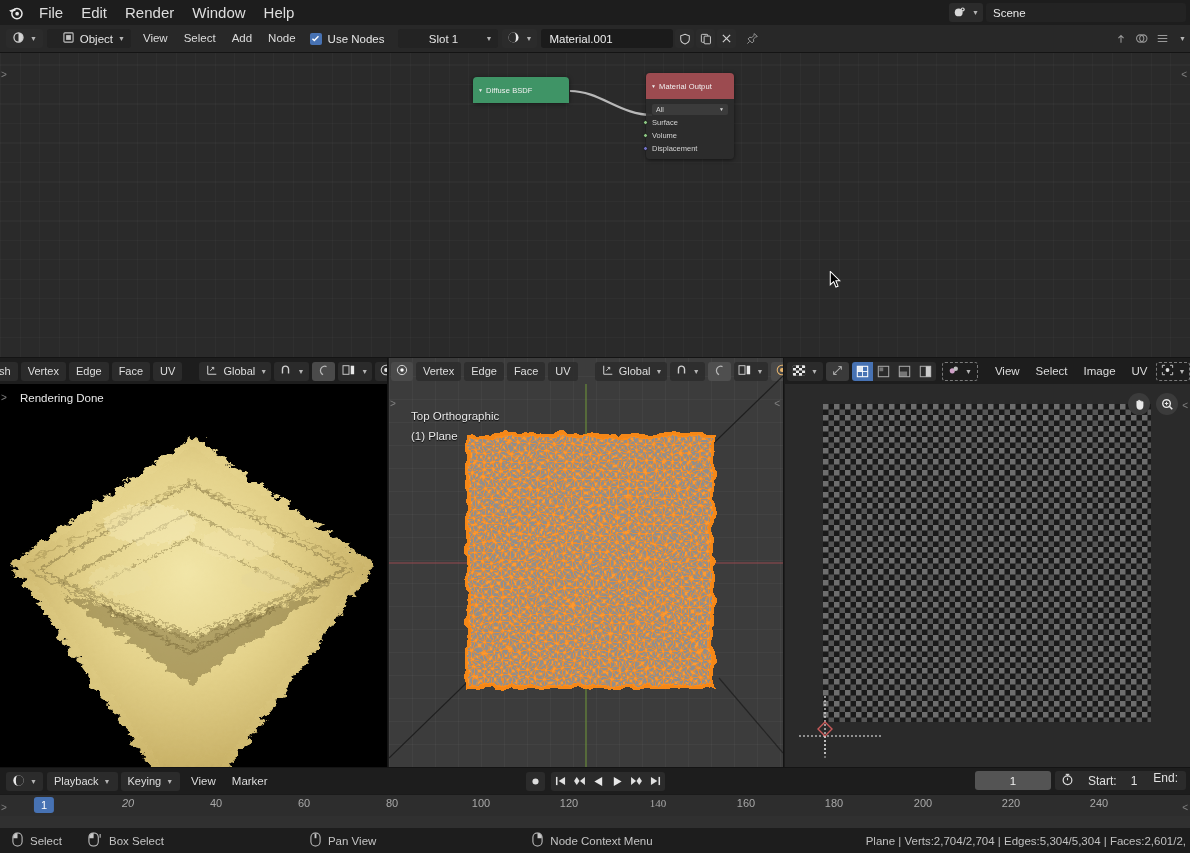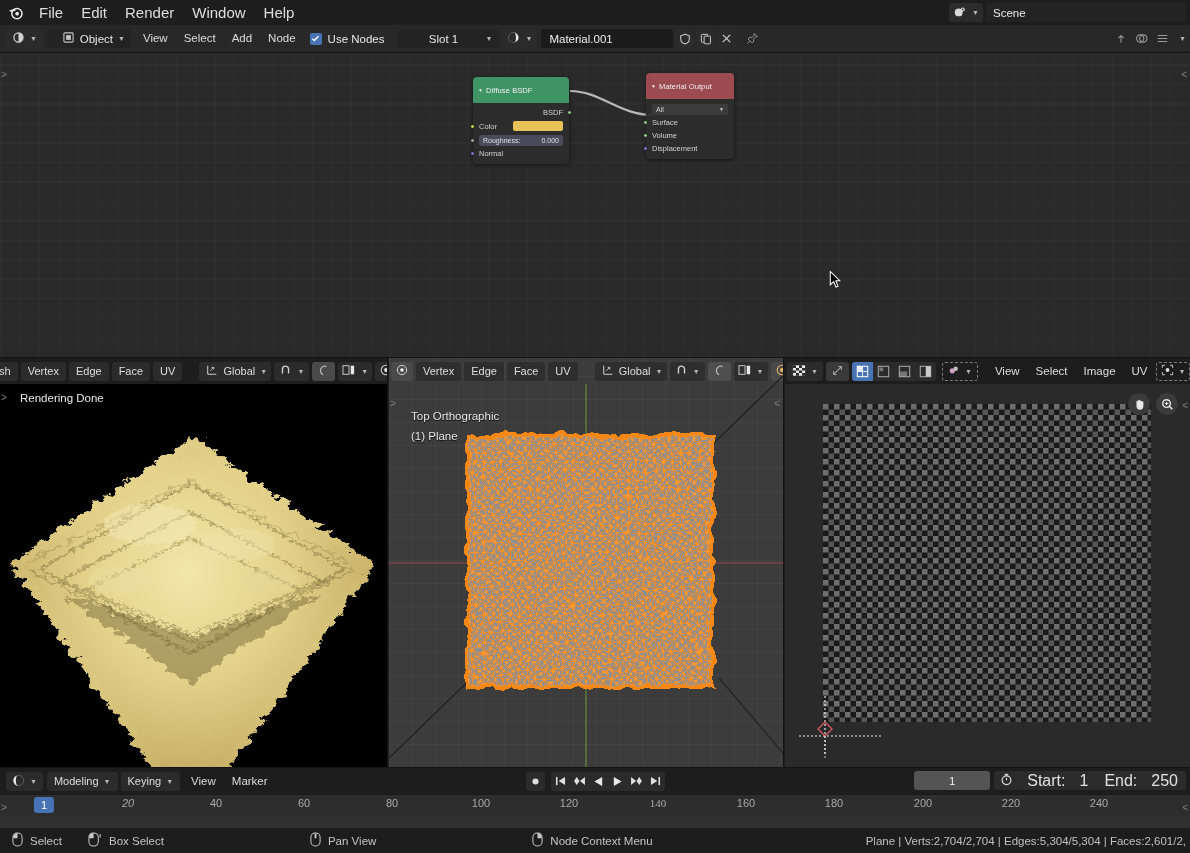"BSDF" div.node-body { html: <div> <div> <span></span> <span>BSDF</span> </div> <div> <span></span> <span>Color</span> <span></span> </div> <div> <span></span> <span> <span>Roughness:</span> <span>0.000</span> </span> </div> <div> <span></span> <span>Normal</span> </div> </div> -> none }
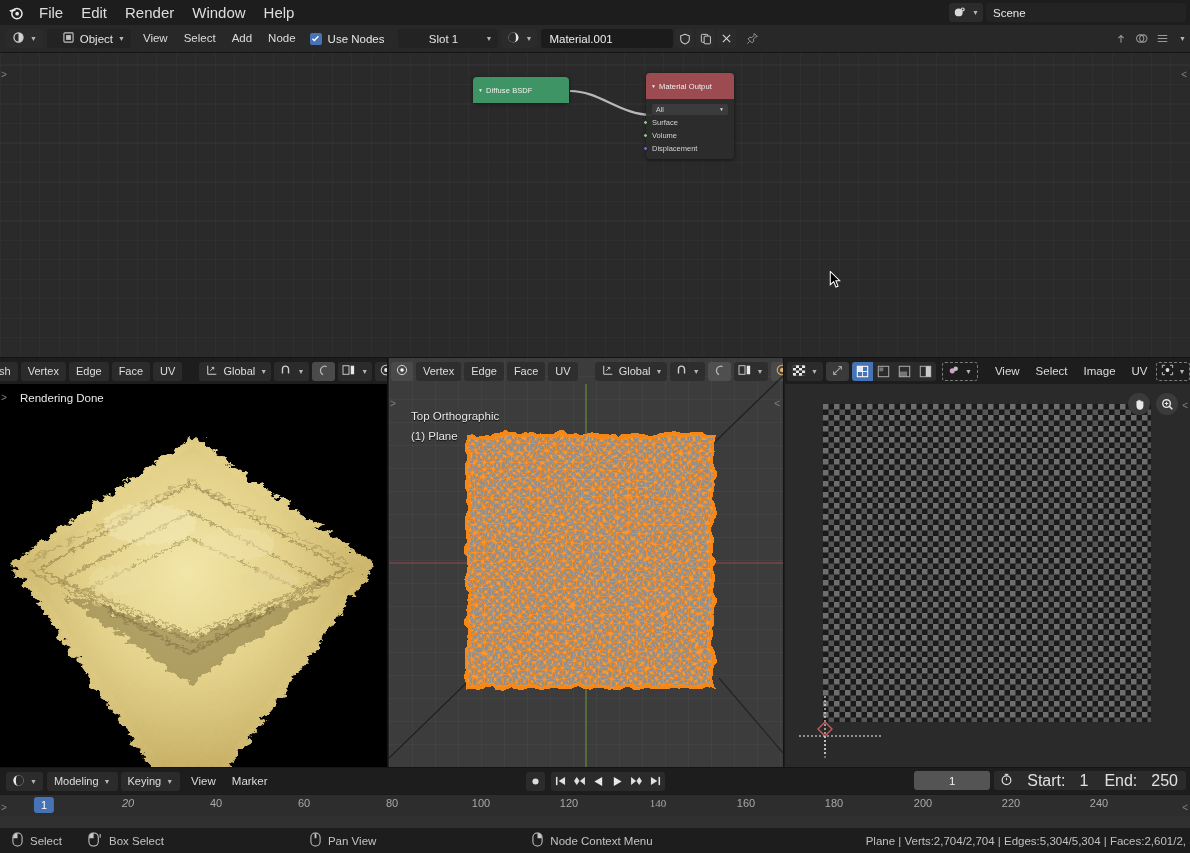"Modeling" span { text: Modeling -> Playback }
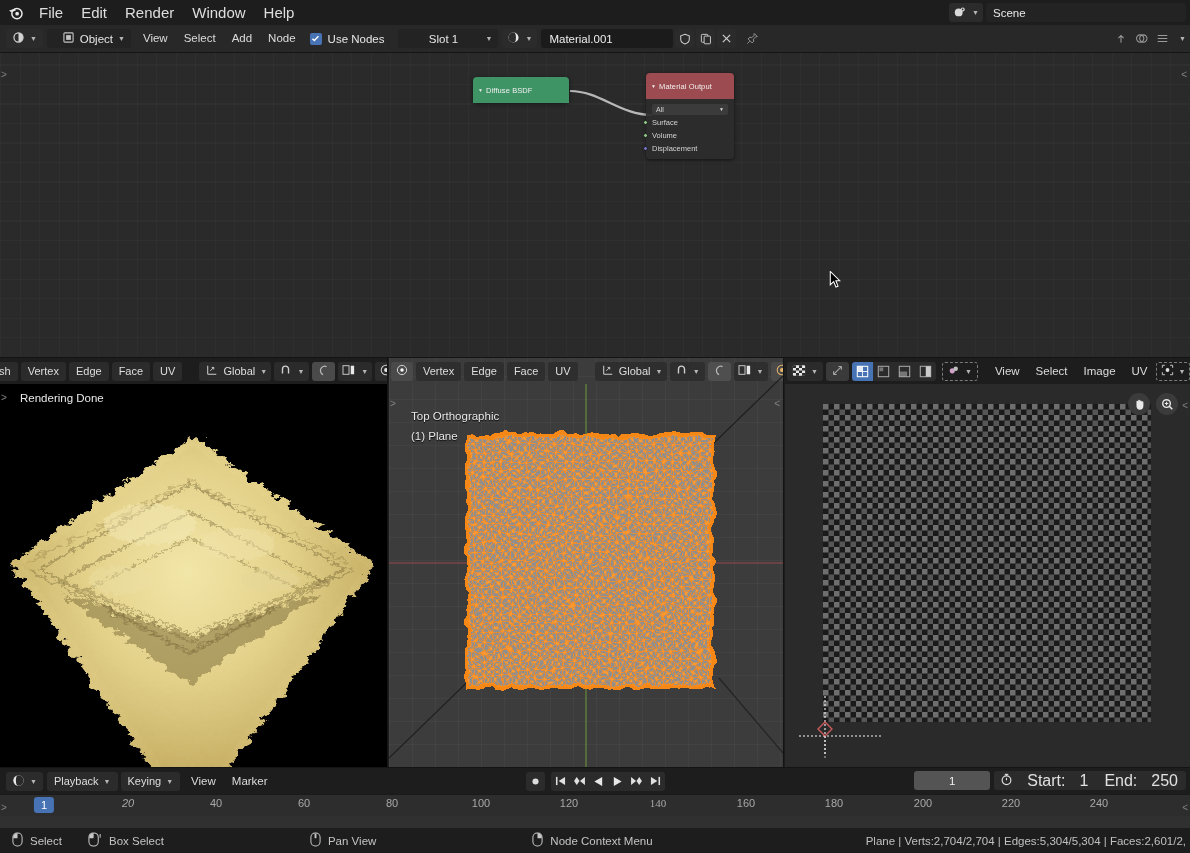"Start:" .rangefield { font-size: 16px -> 12px }
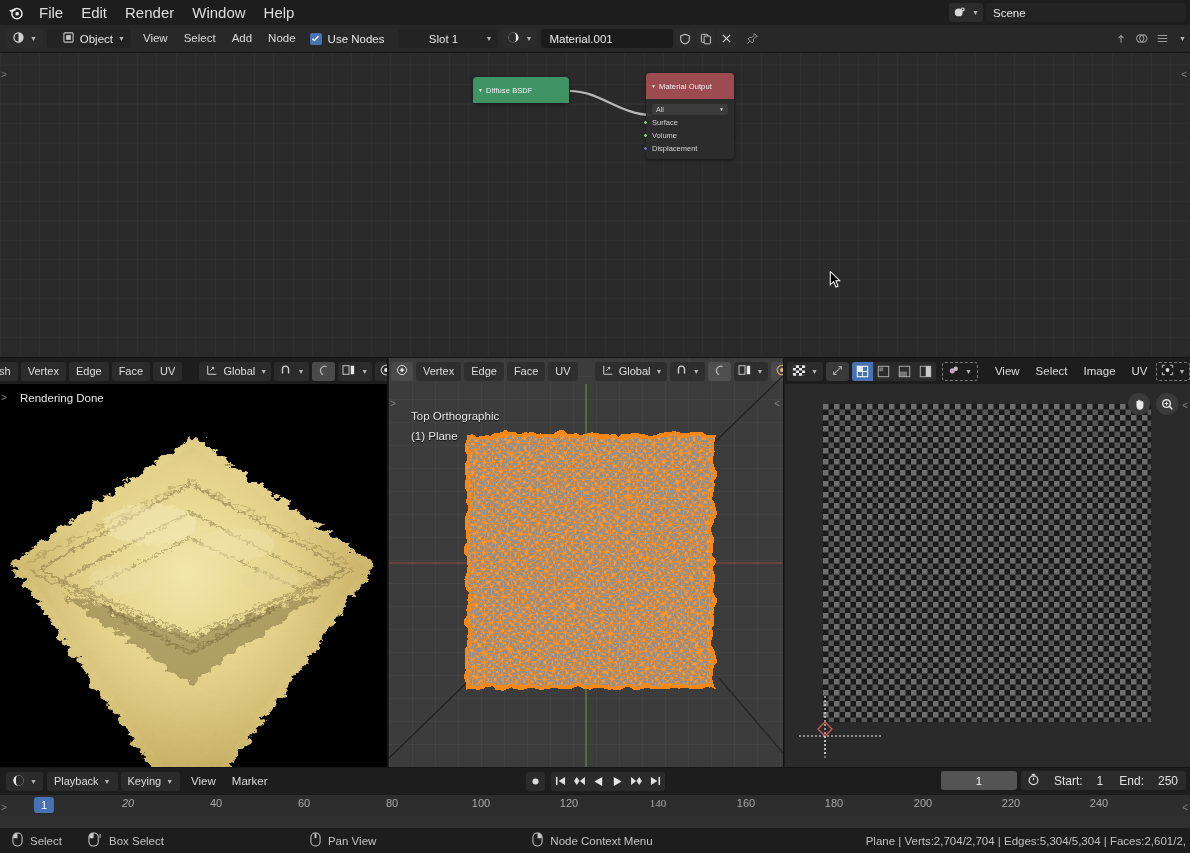"End:" div.rangefield { flex-direction: none -> column }
